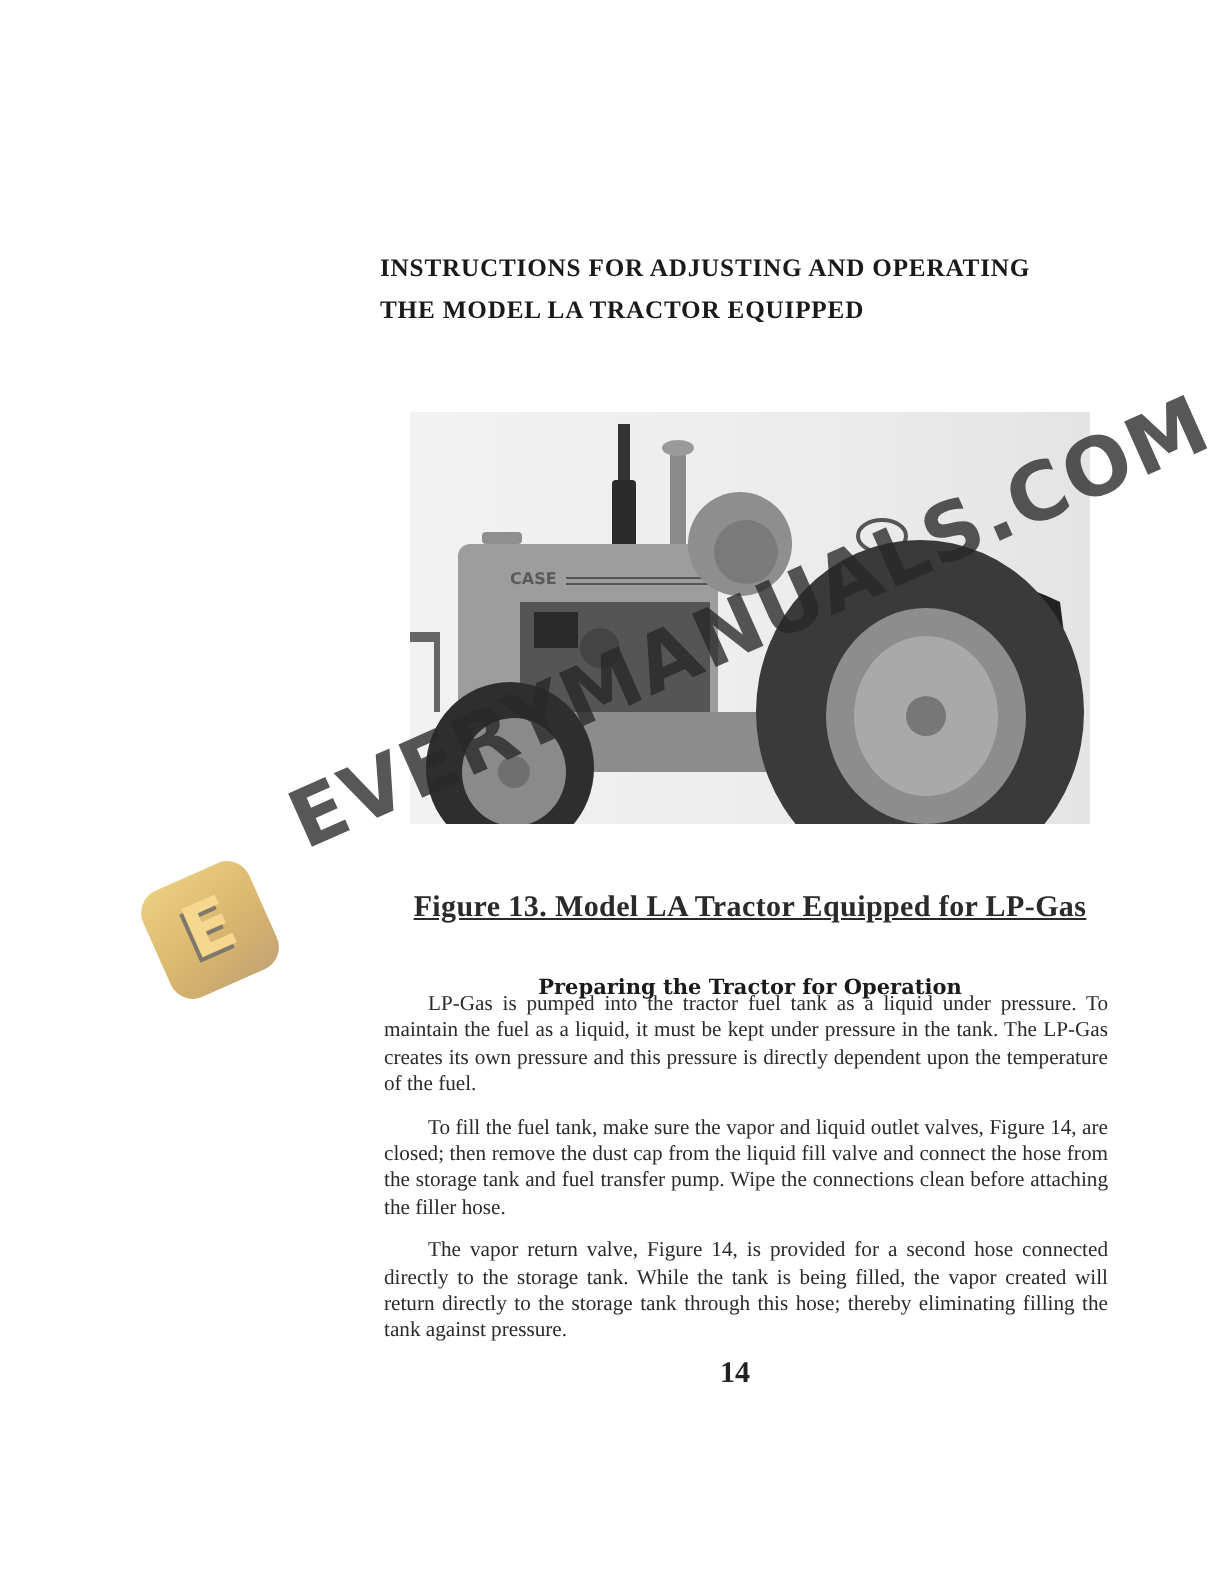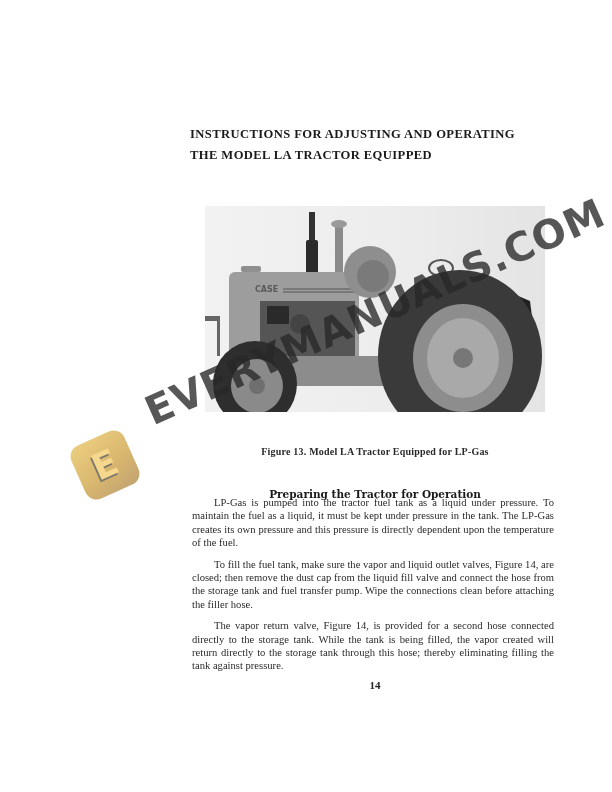"Figure 13. Model LA Tractor" .caption { font-size: 10px -> 15px; text-decoration: none -> underline }
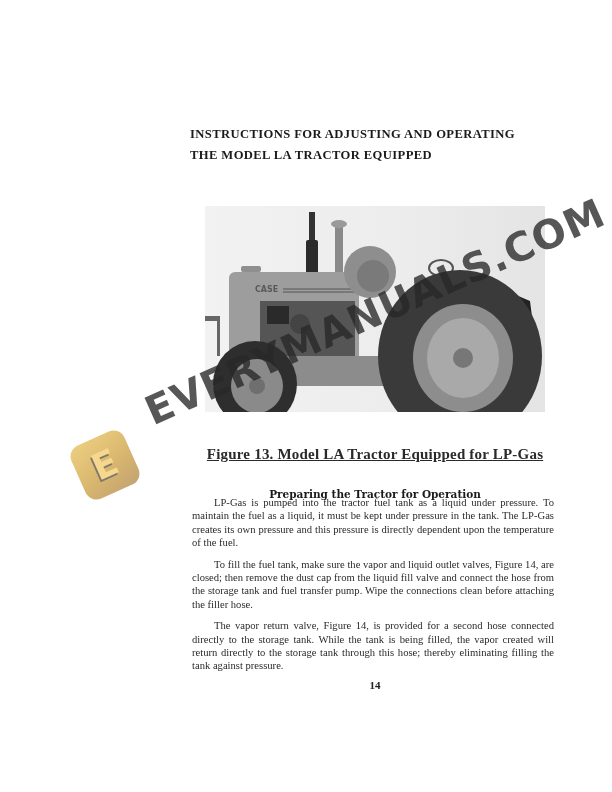"14" .page-number { font-size: 11px -> 15px; text-align: center -> none }
